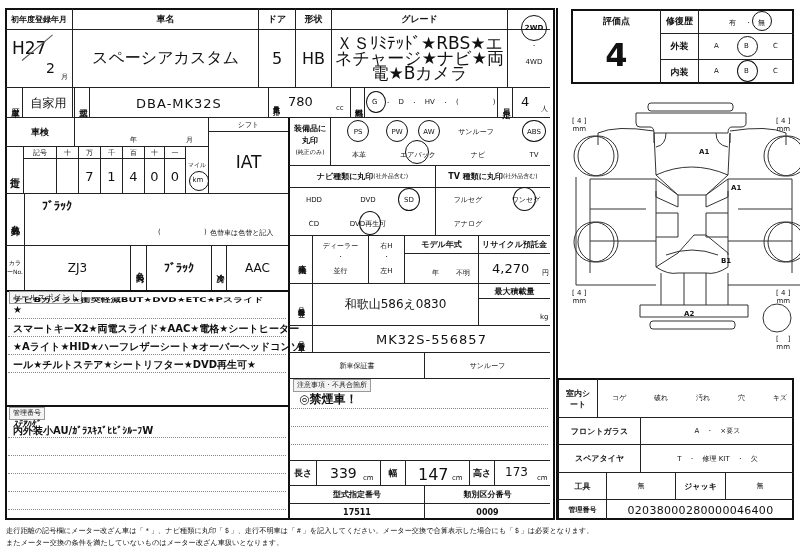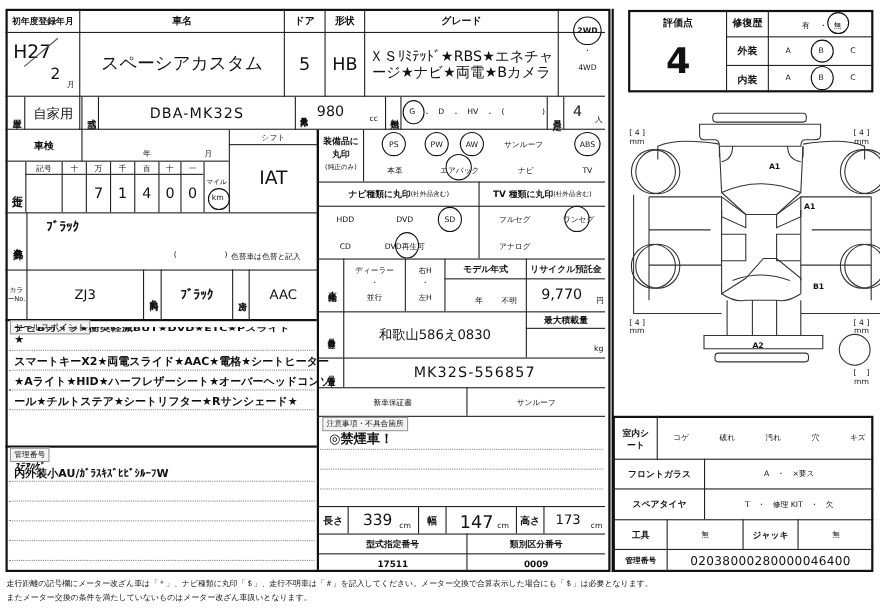"ＸＳﾘﾐﾃｯﾄﾞ★RBS★エネチャージ★ナビ★両電★Bカメラ" div.c { font-size: 13px -> 17px }
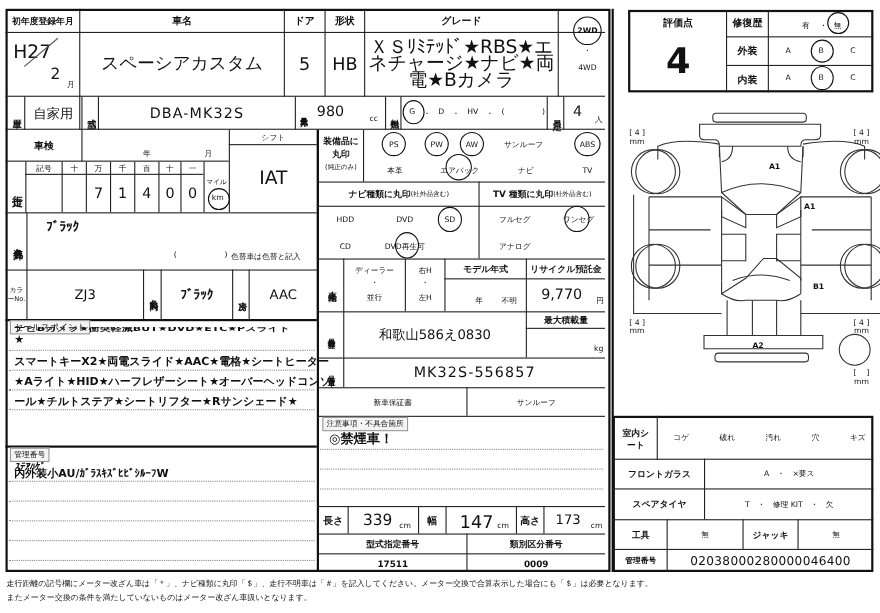"980" div.abs { text: 980 -> 780 }
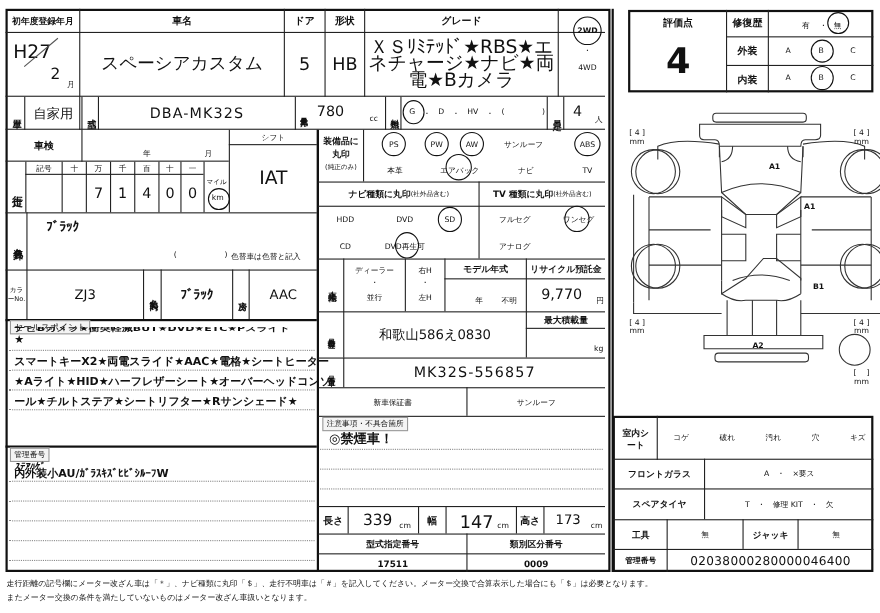"9,770" div.abs { text: 9,770 -> 4,270 }
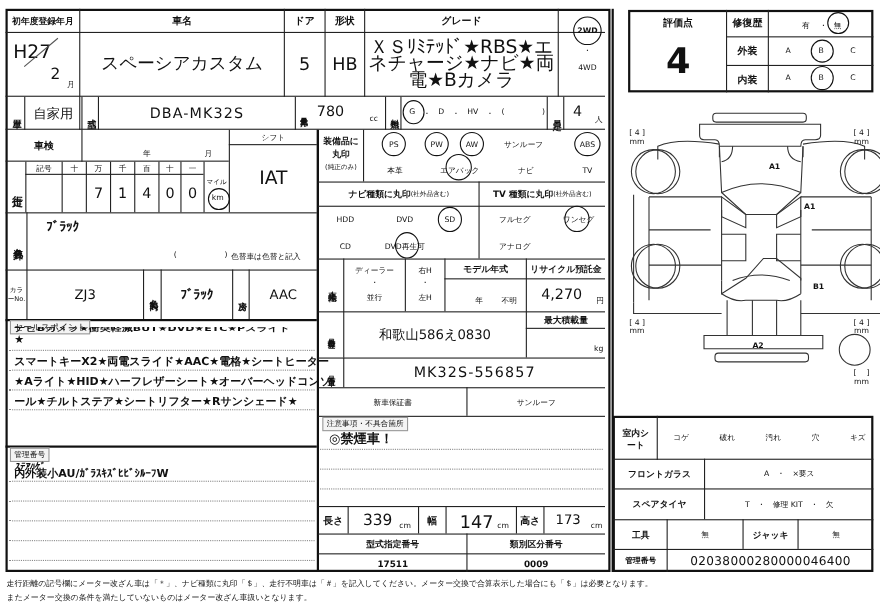"B1" div.abs { left: 183px -> 165px }
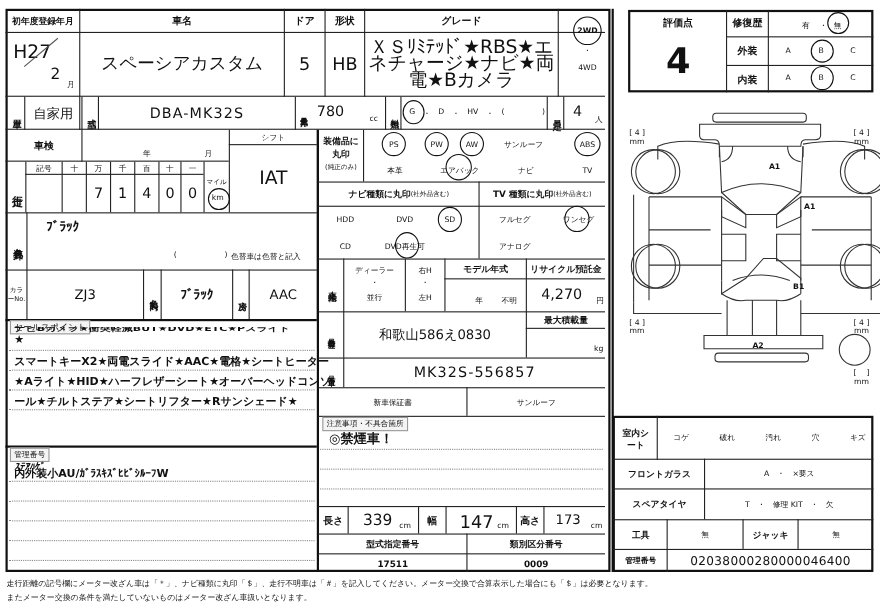"ール★チルトステア★シートリフター★Rサンシェード★" div.abs { text: Rサンシェード -> DVD再生可 }
